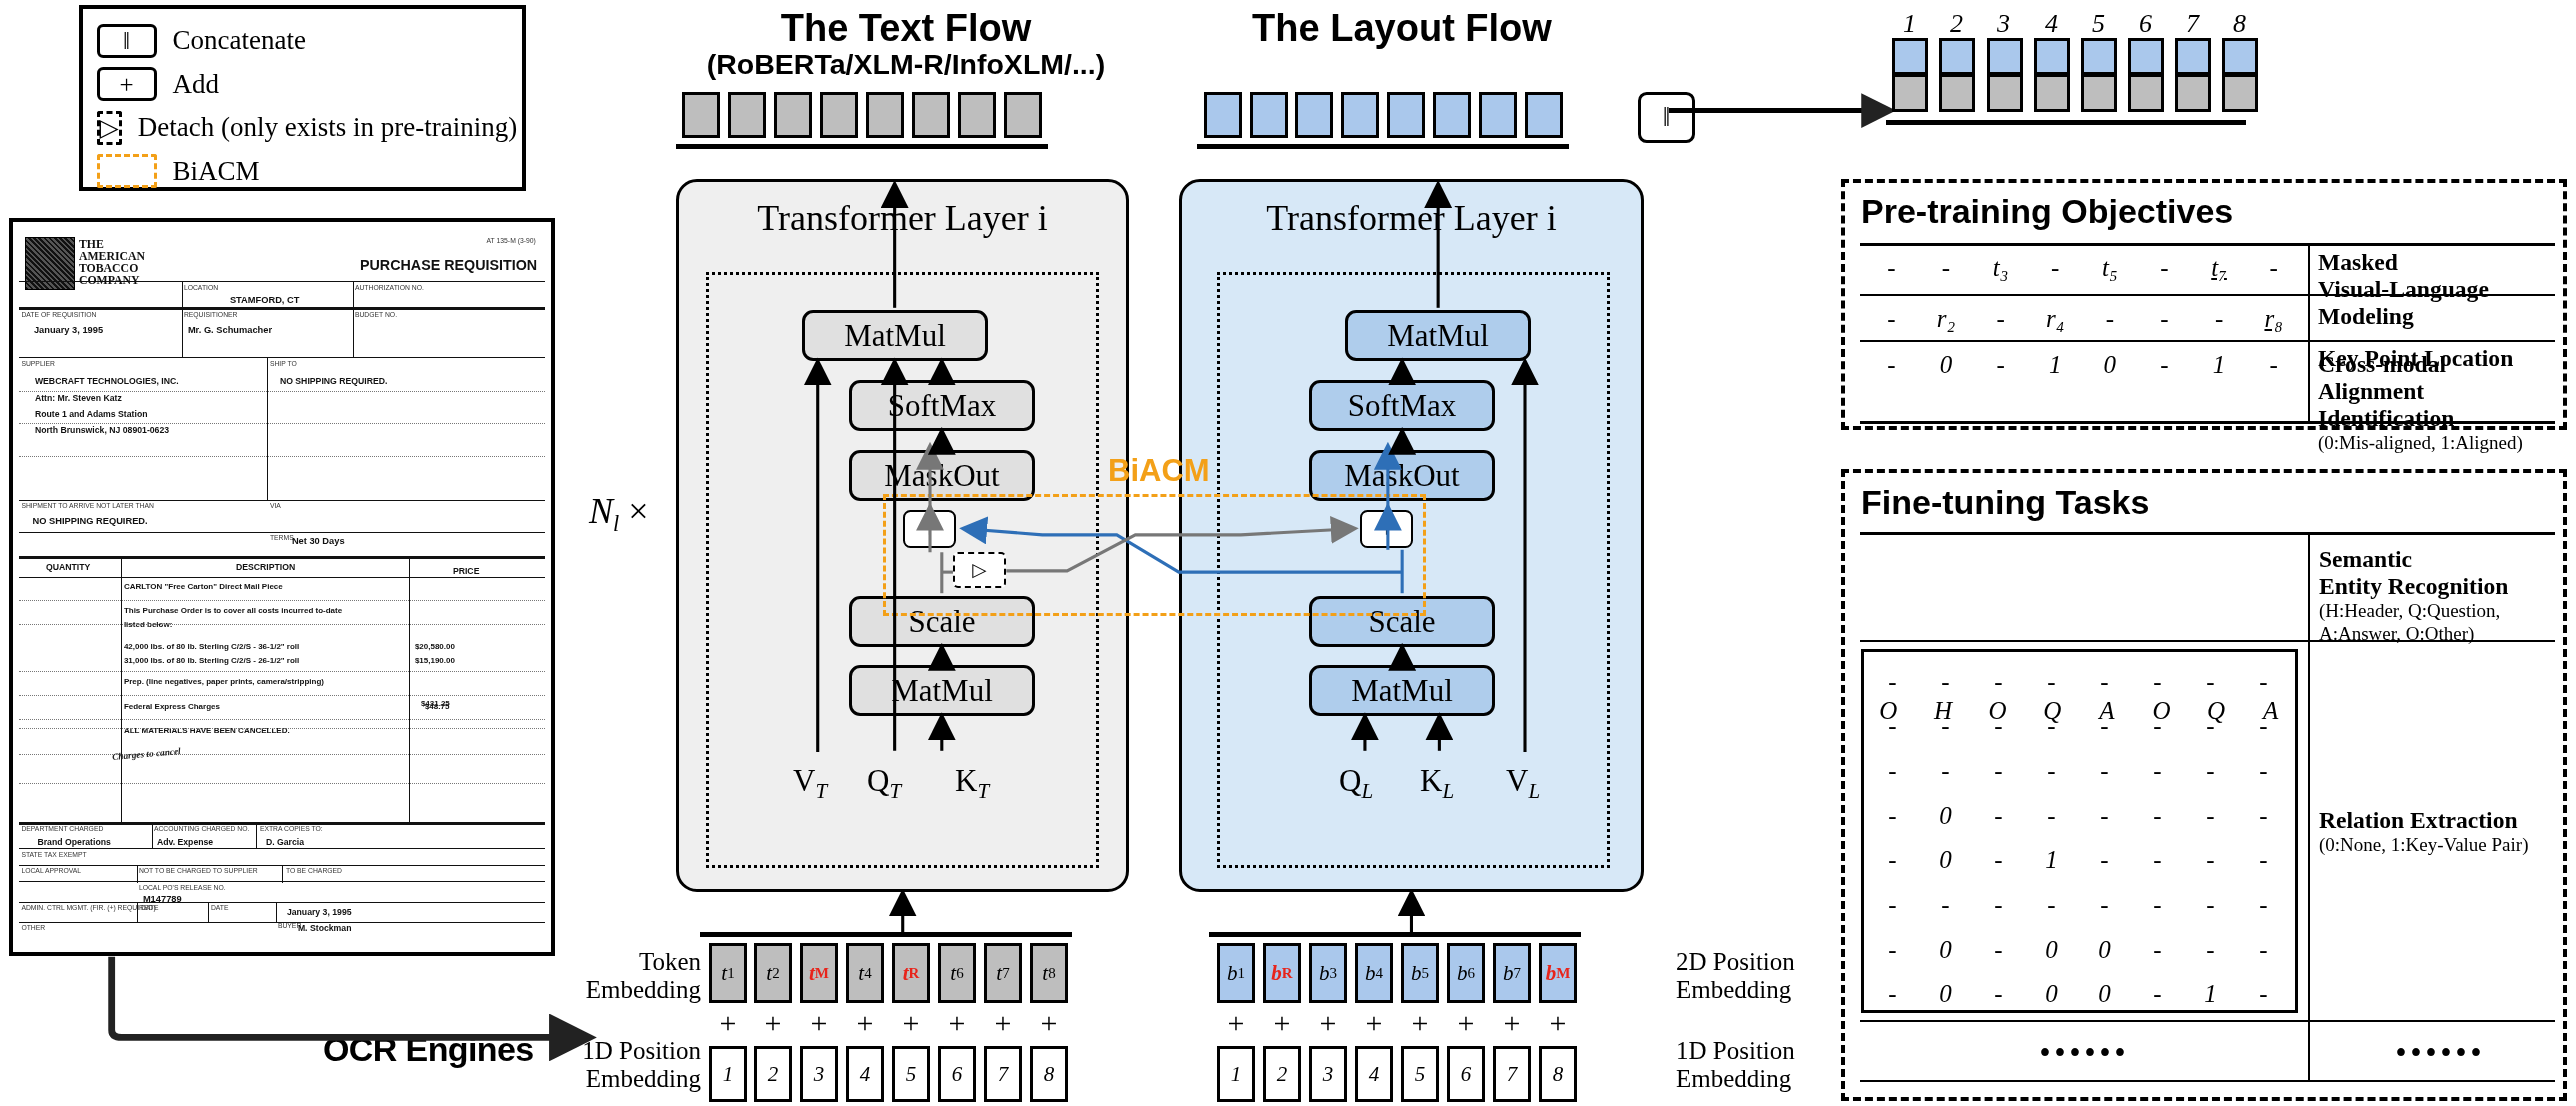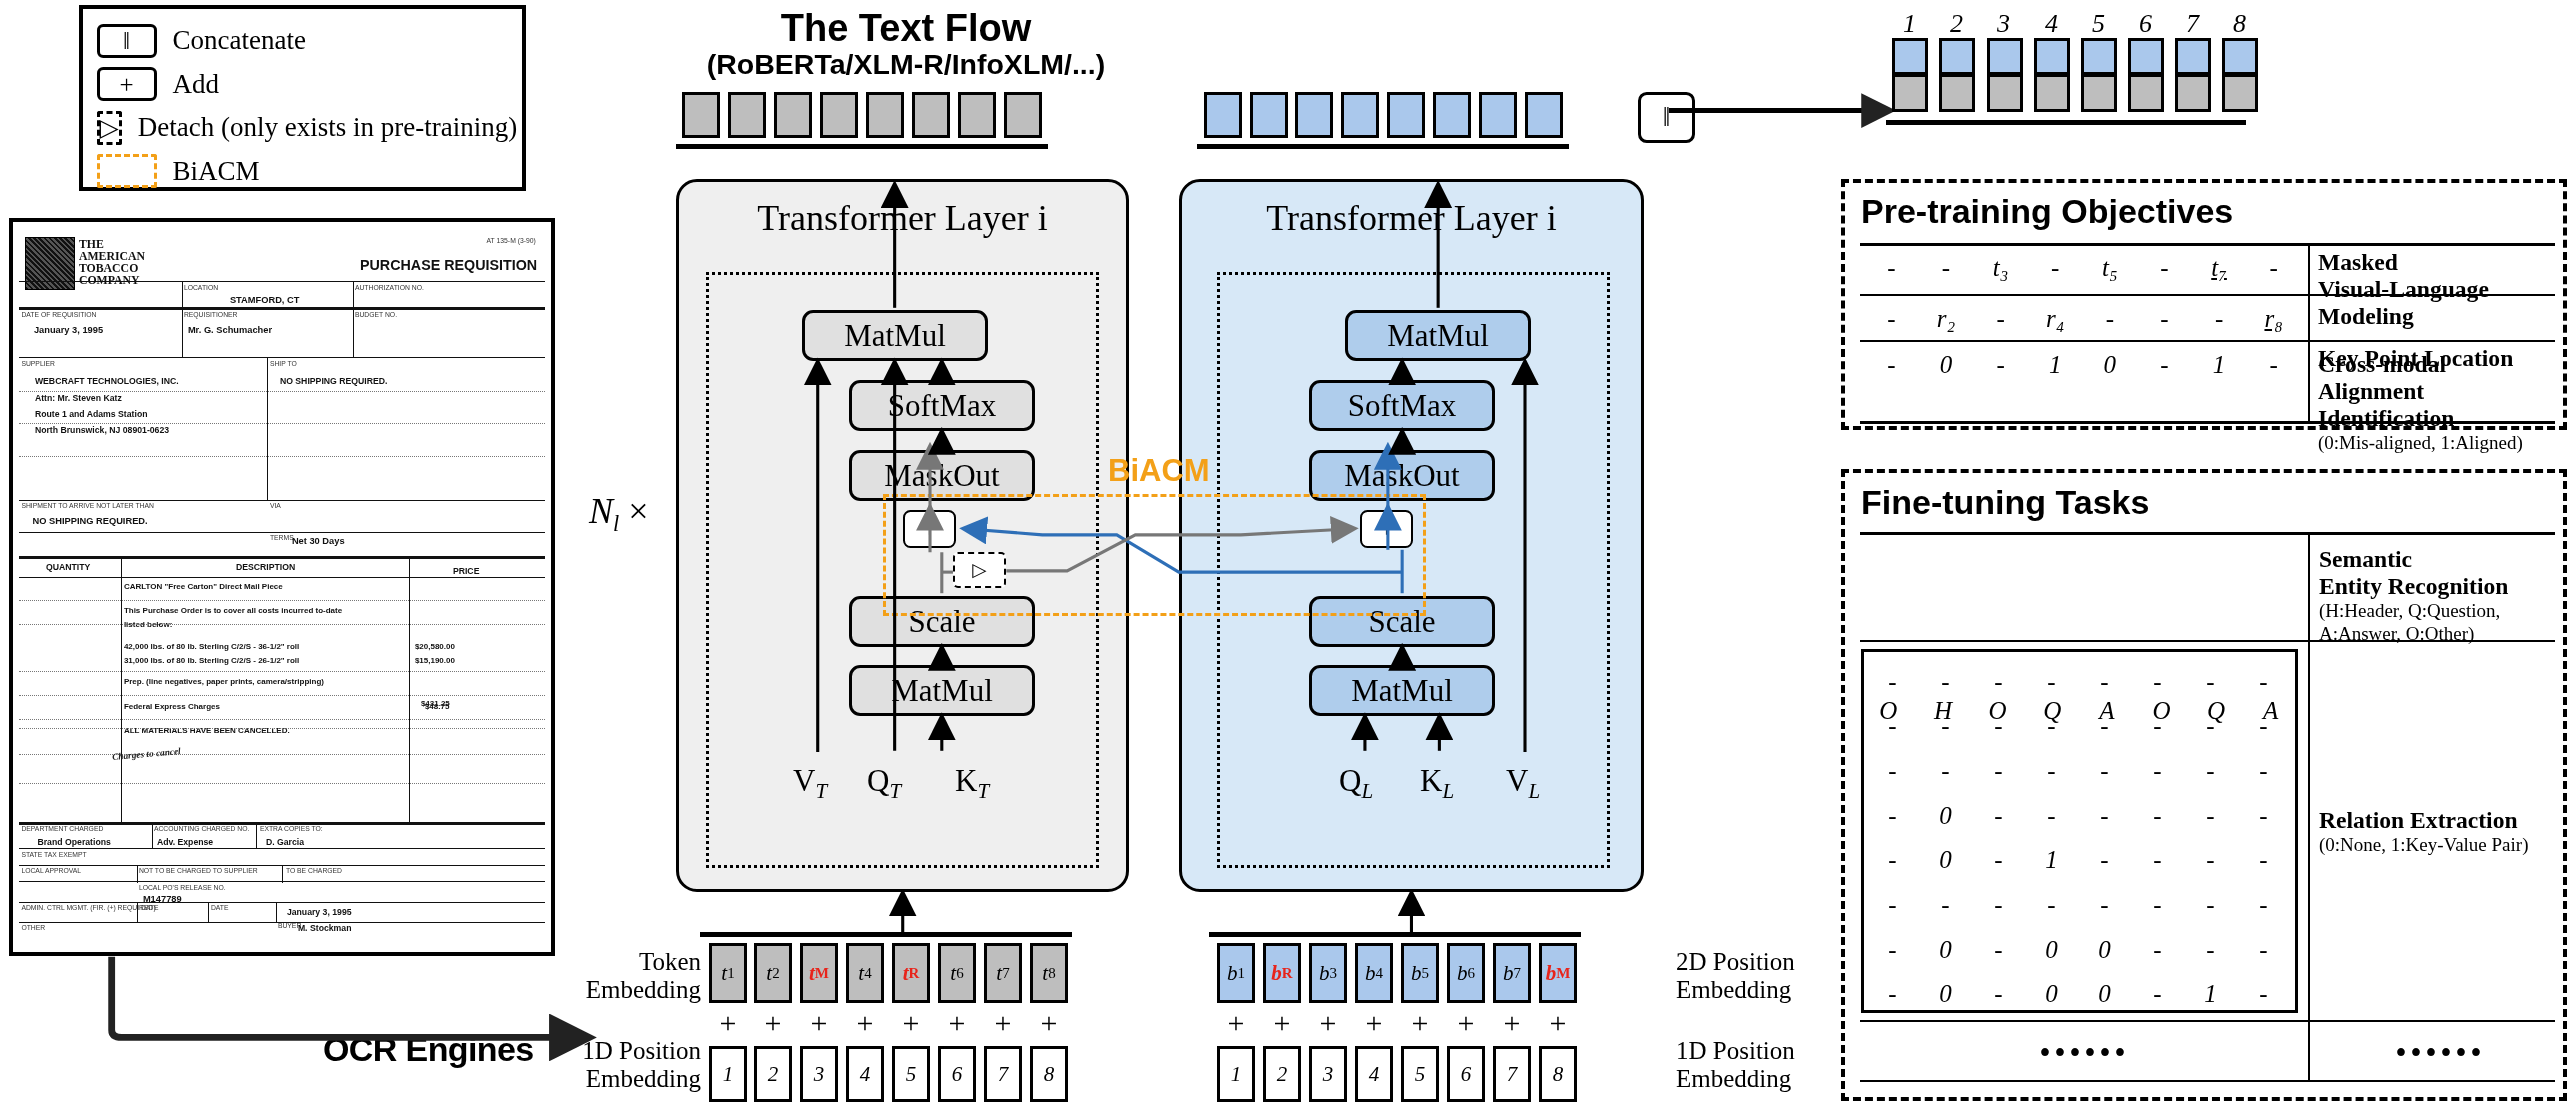"The Layout Flow" span.t1 { html: none -> <span>The Layout Flow</span> }
